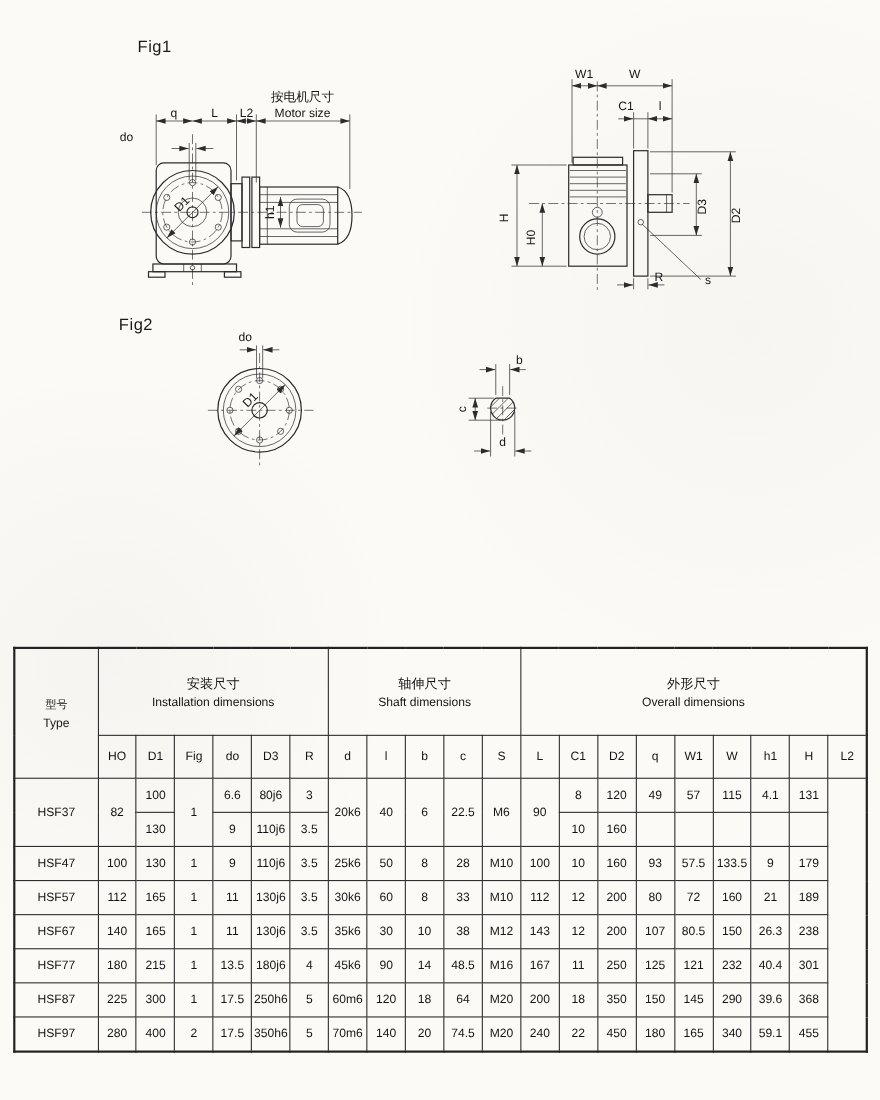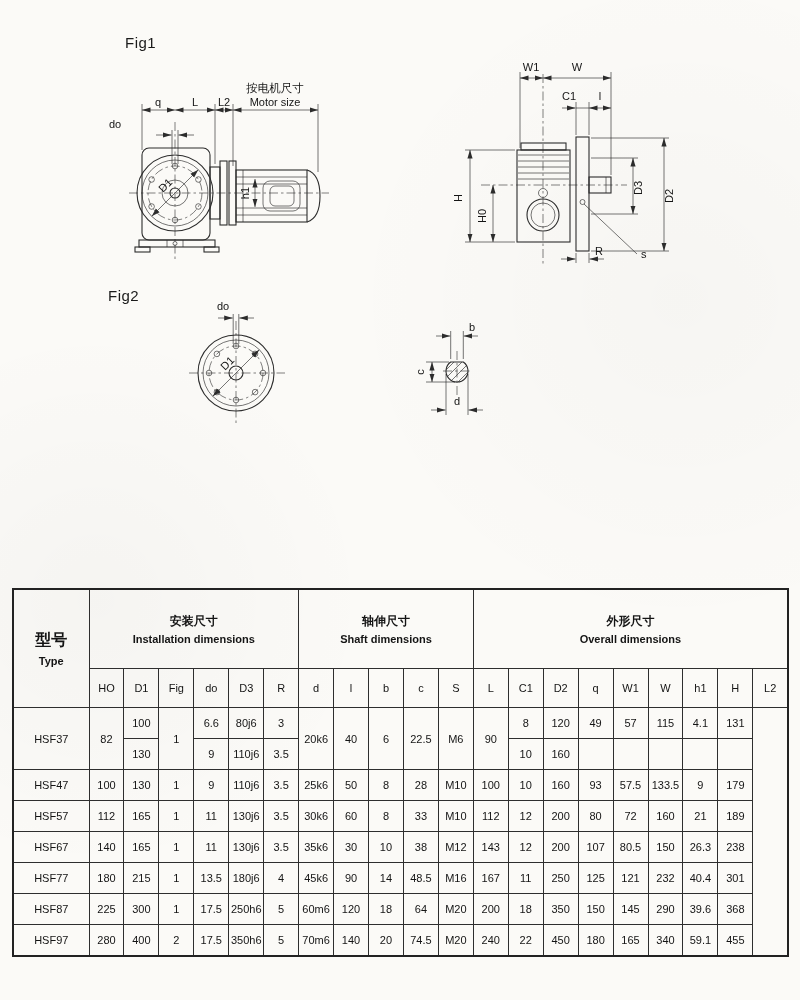"安装尺寸" .dimtable thead tr.grouprow th { font-weight: bold -> none }
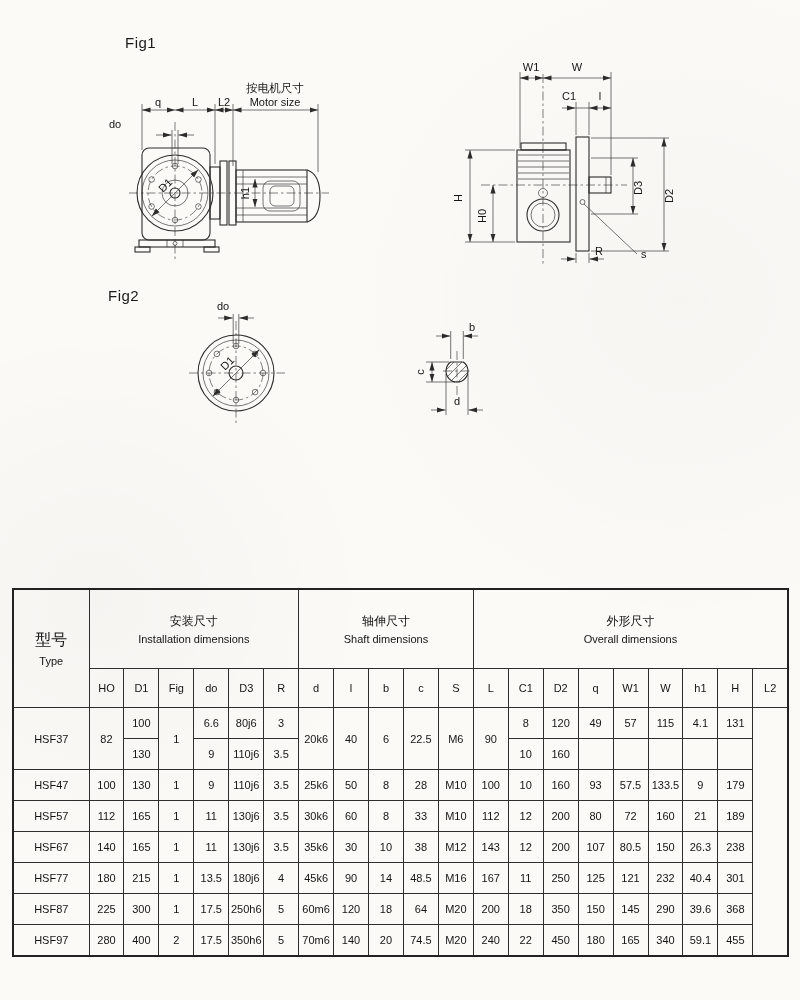"型号" .typecell .zh { font-size: 16px -> 10px }
